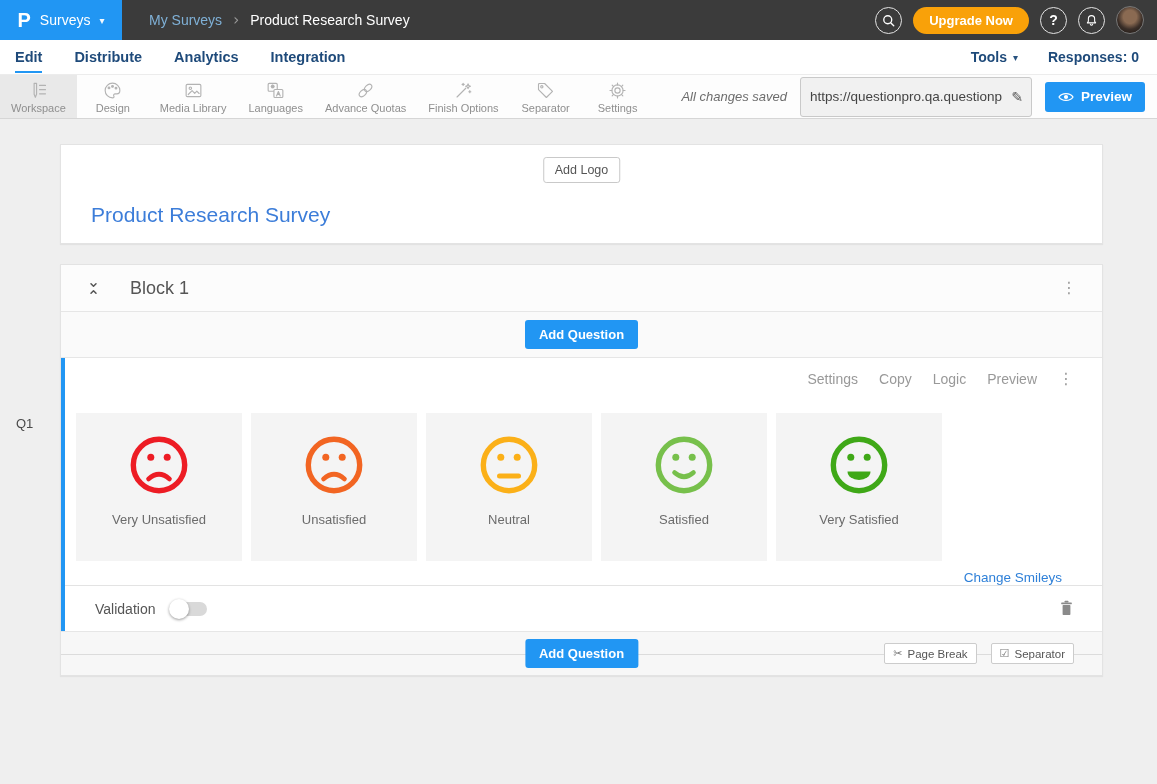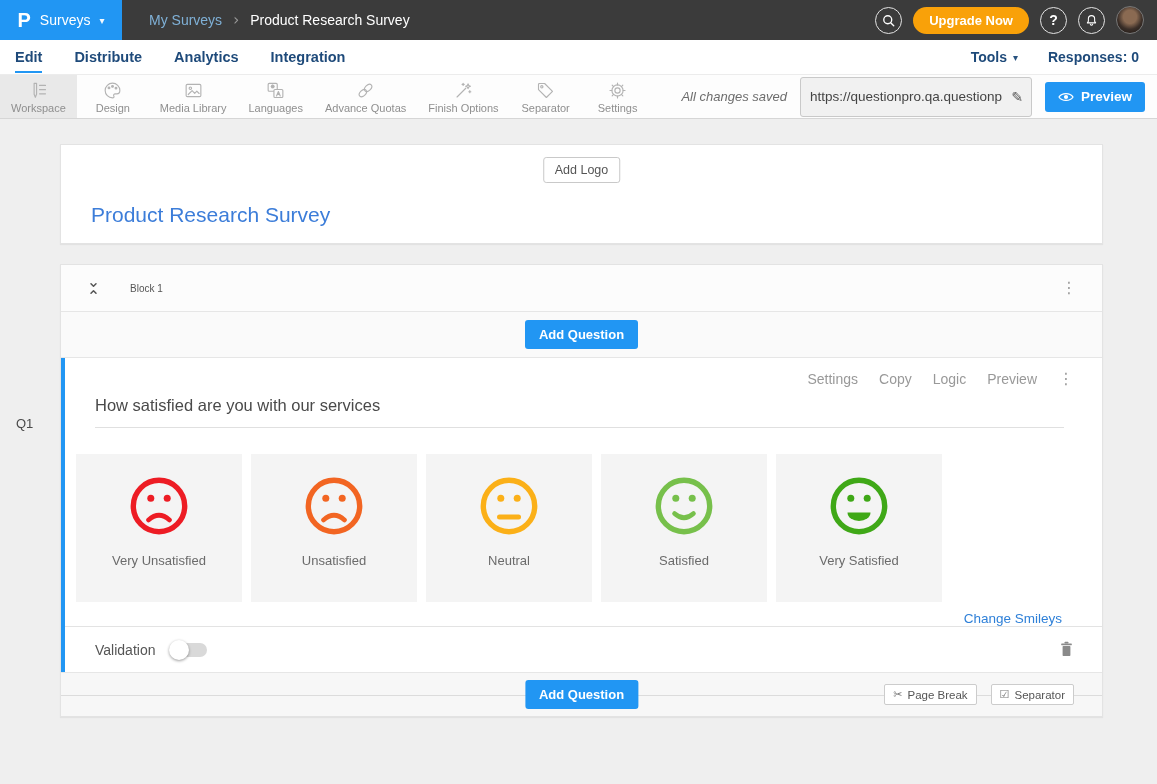"Block 1" .block-title { font-size: 10px -> 18px }
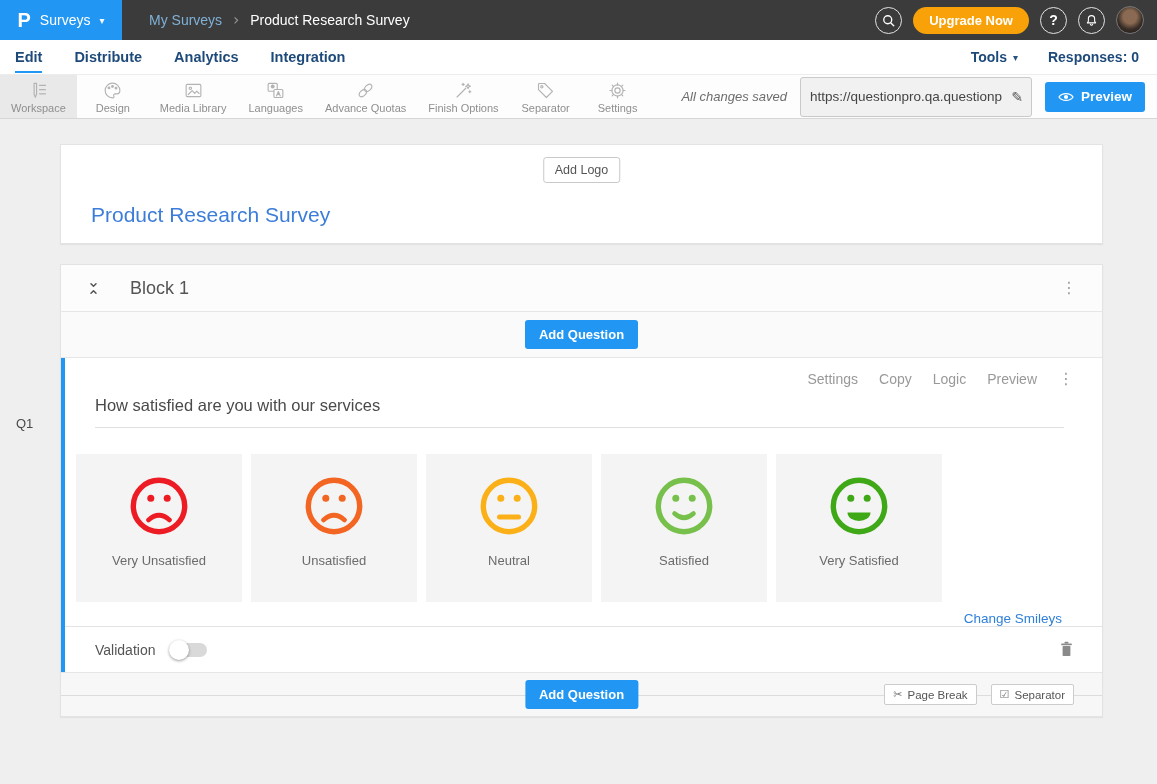"How satisfied are you with" div.q-text { html: <div>How satisfied are you with our services</div> -> none }
